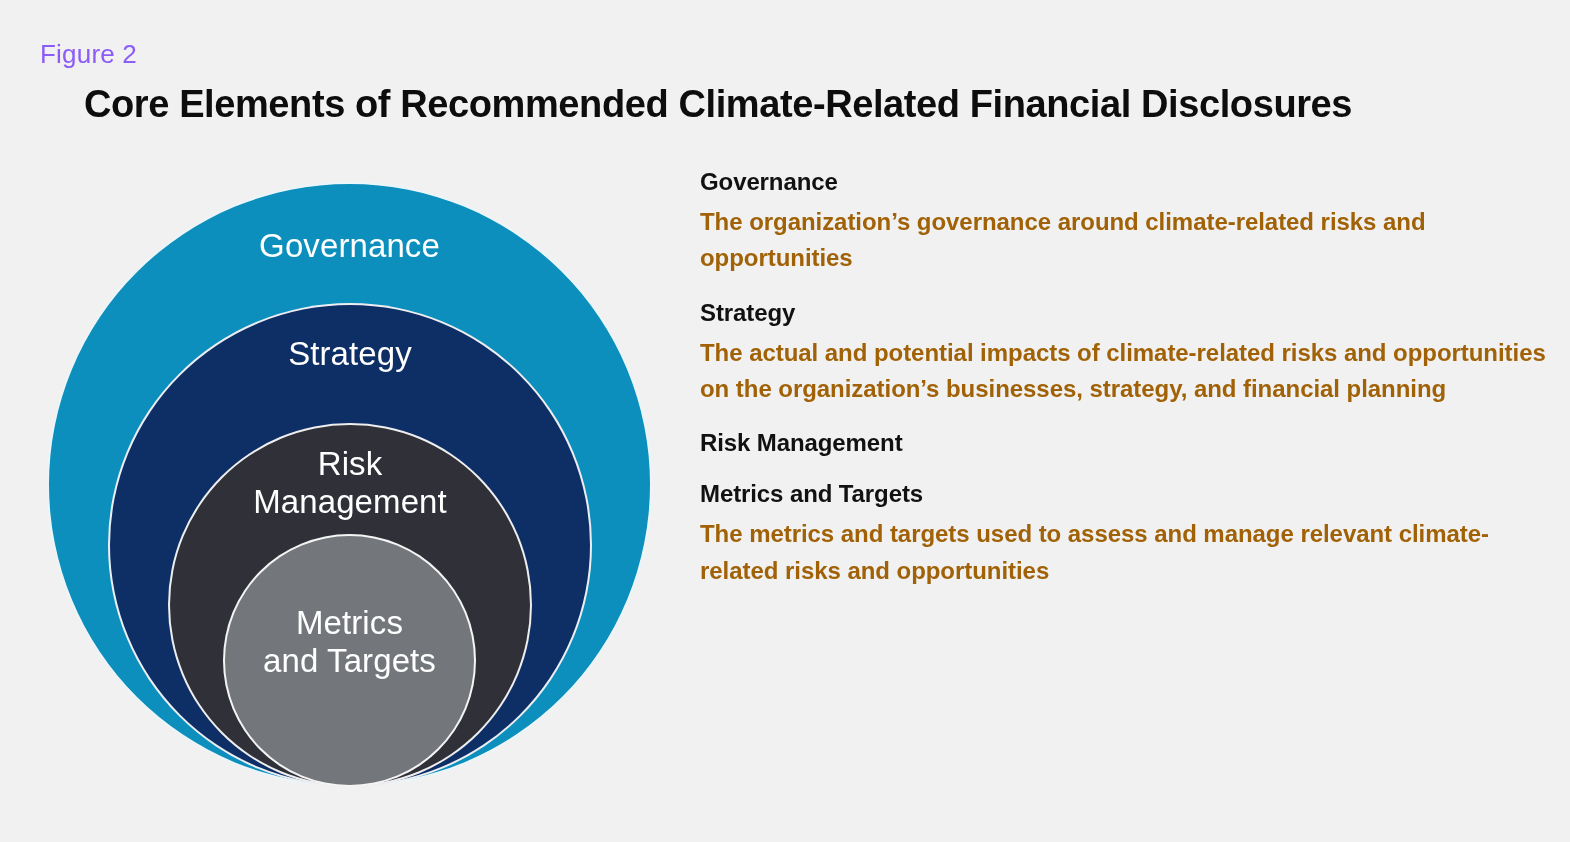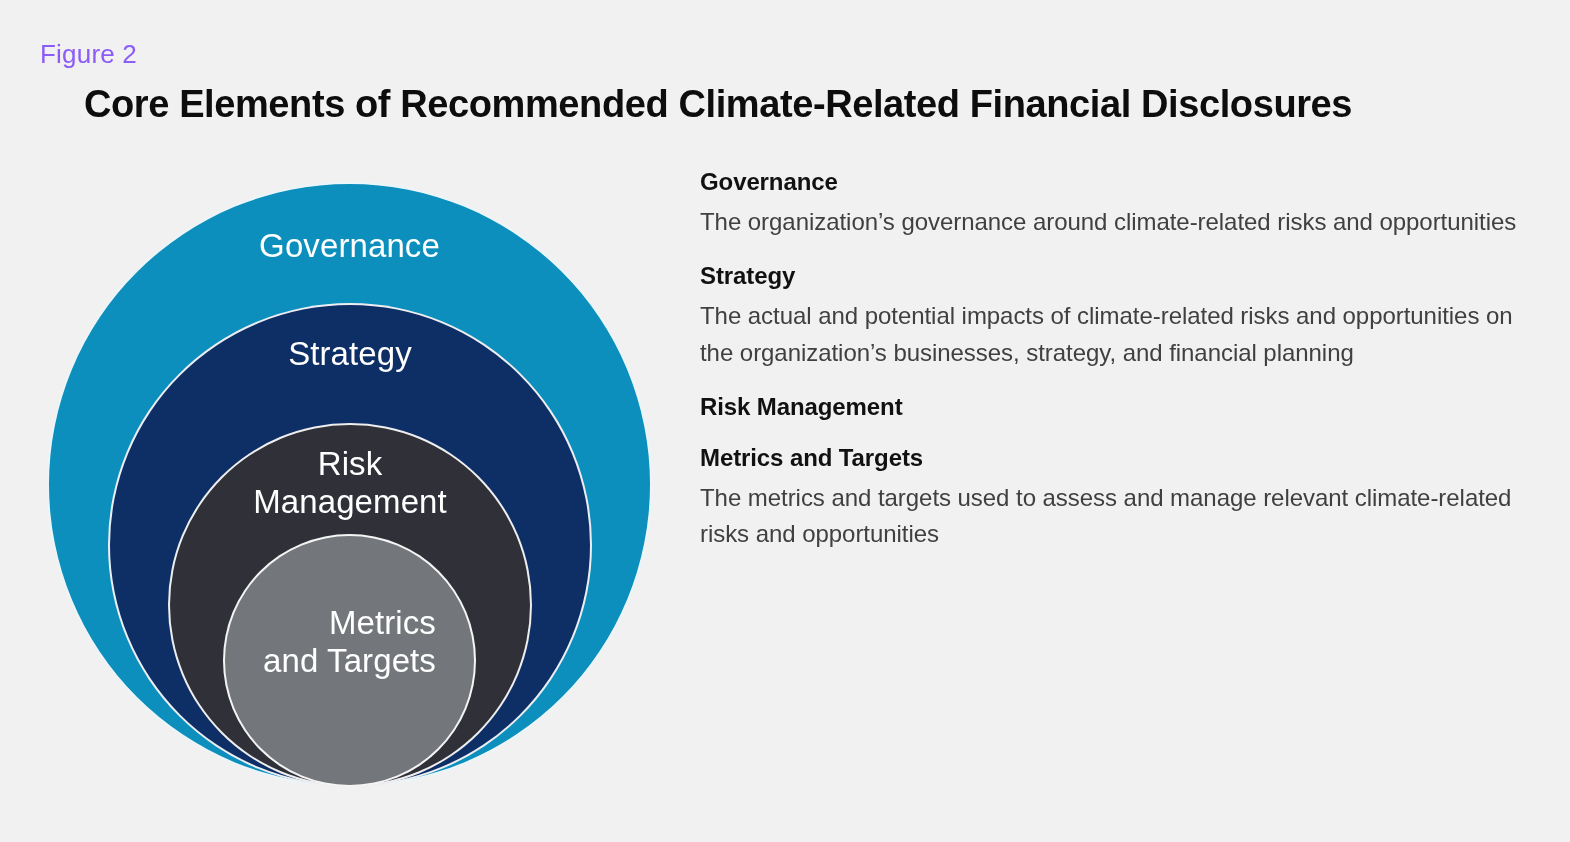"The organization’s governance around" .detail-body { color: #404040 -> #a16207; font-weight: 400 -> 700 }
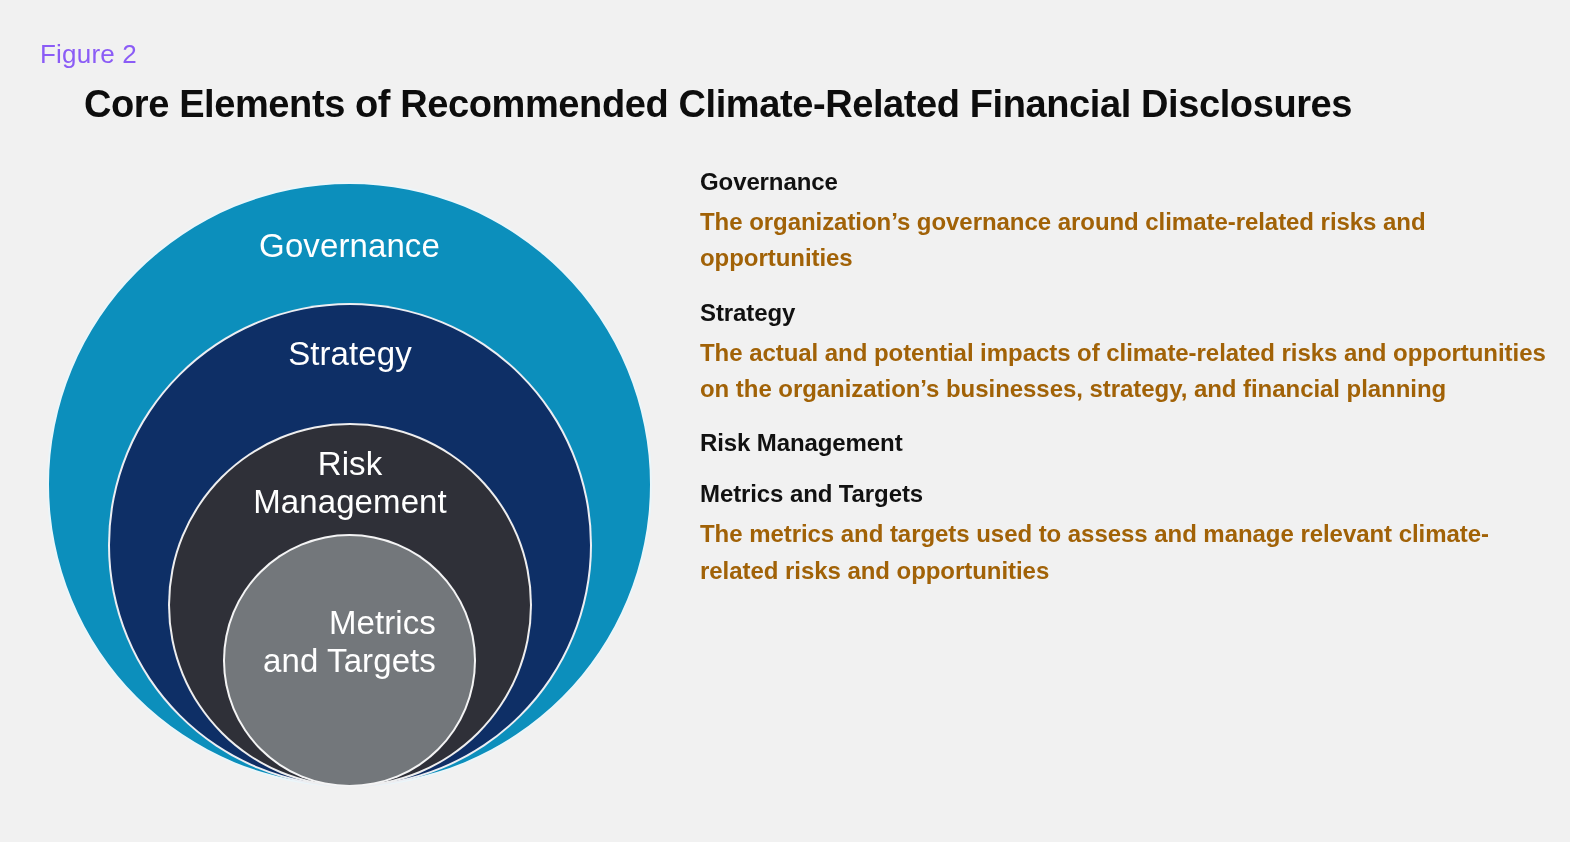"Metrics" #ring-metrics .ring-label { text-align: right -> none }
